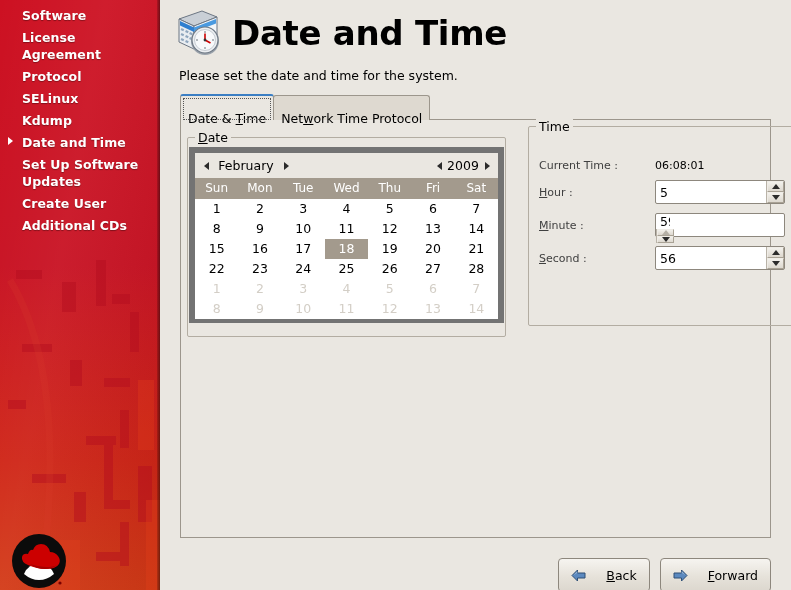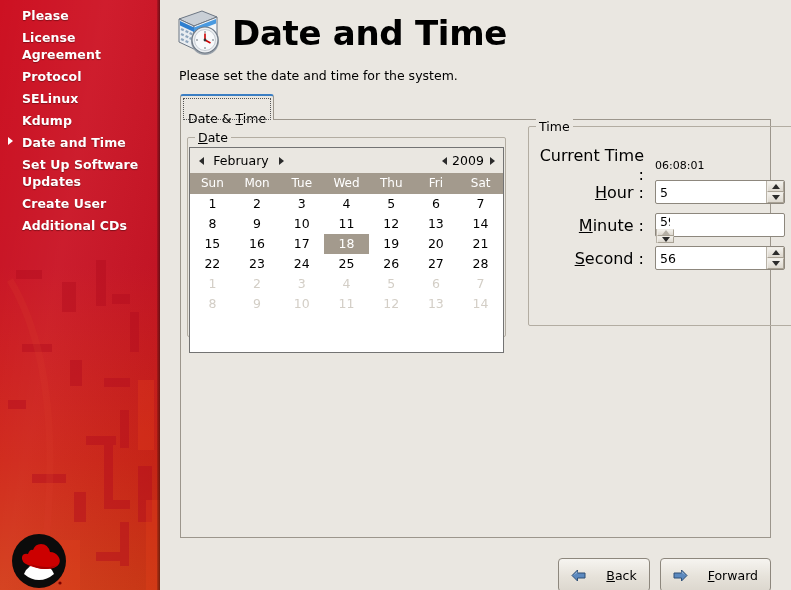"Please" span { text: Please -> Software }
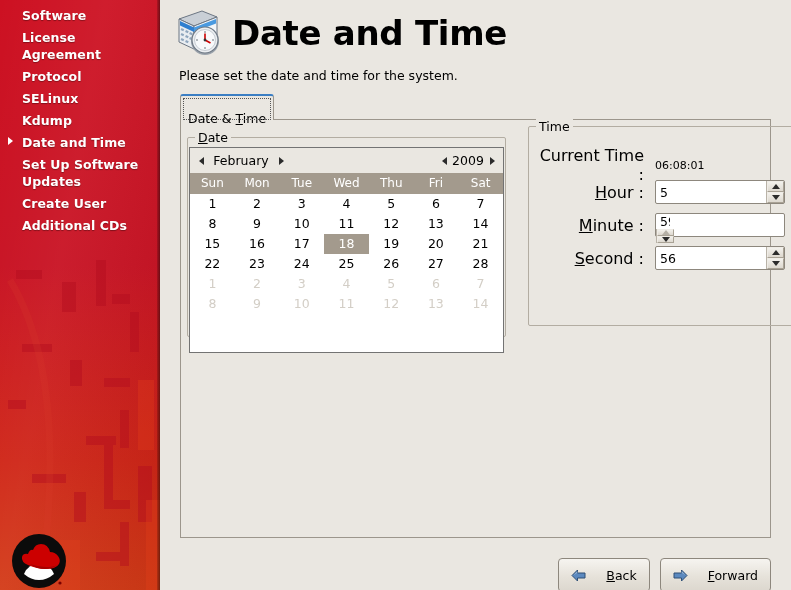"Network Time Protocol" div.tab { html: none -> <div> Net<u>w</u>ork Time Protocol </div> }
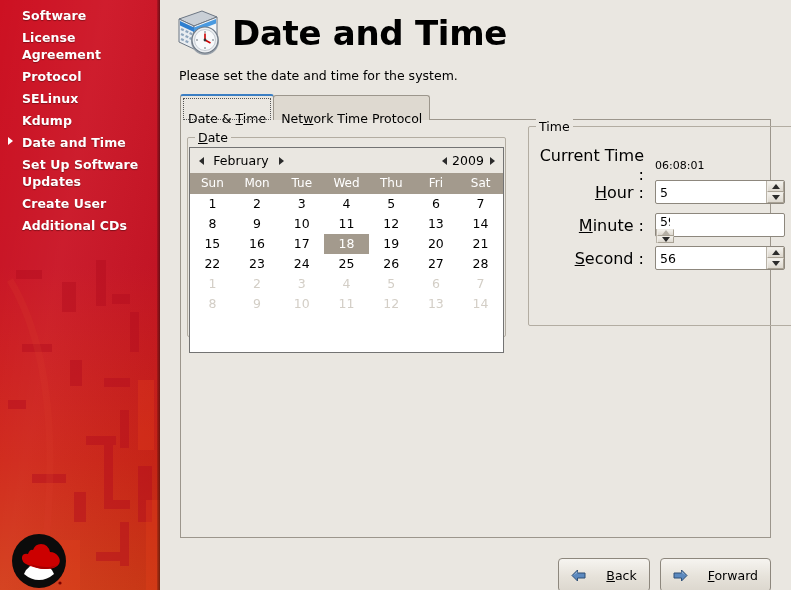"February" .calendar { border: 1px solid #737373 -> 6px solid #737373; height: 206px -> 176px }
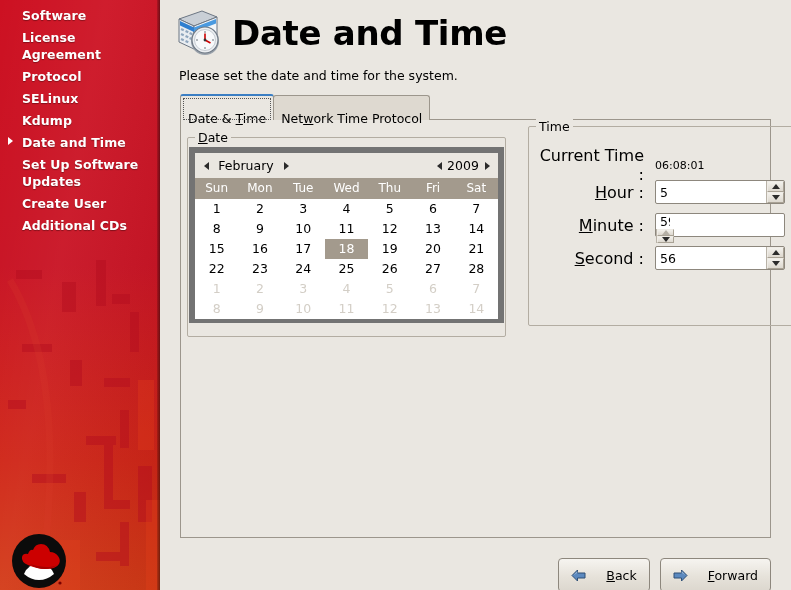"Current Time :" .lbl { color: #000000 -> #404040; font-size: 16px -> 11px; text-align: right -> none }
